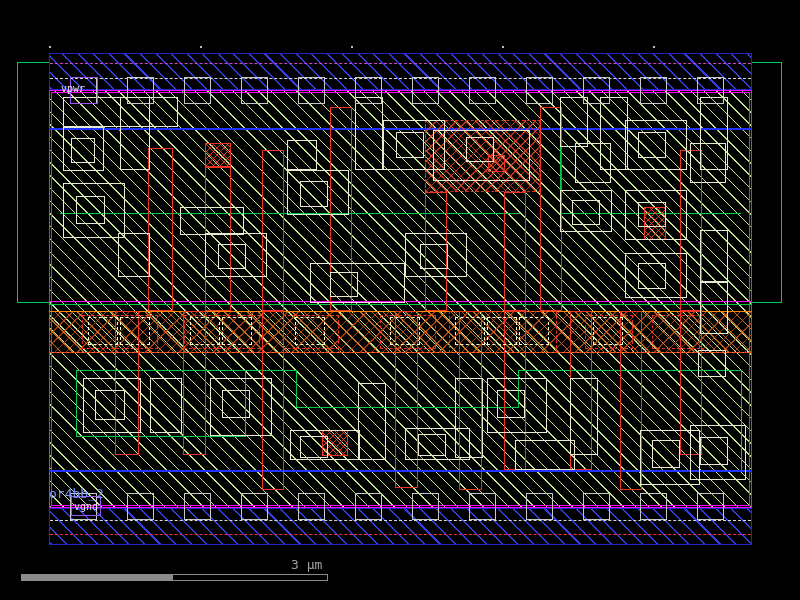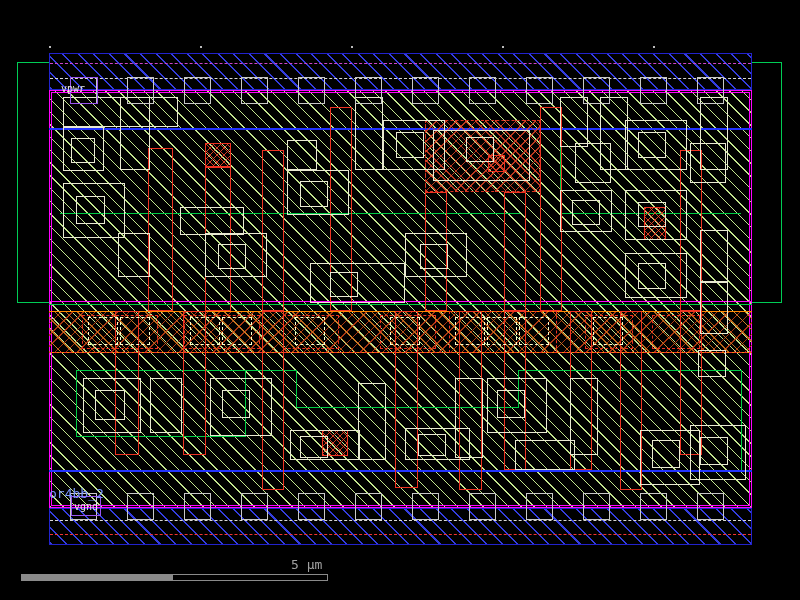"5 µm" span { text: 5 -> 3 }
